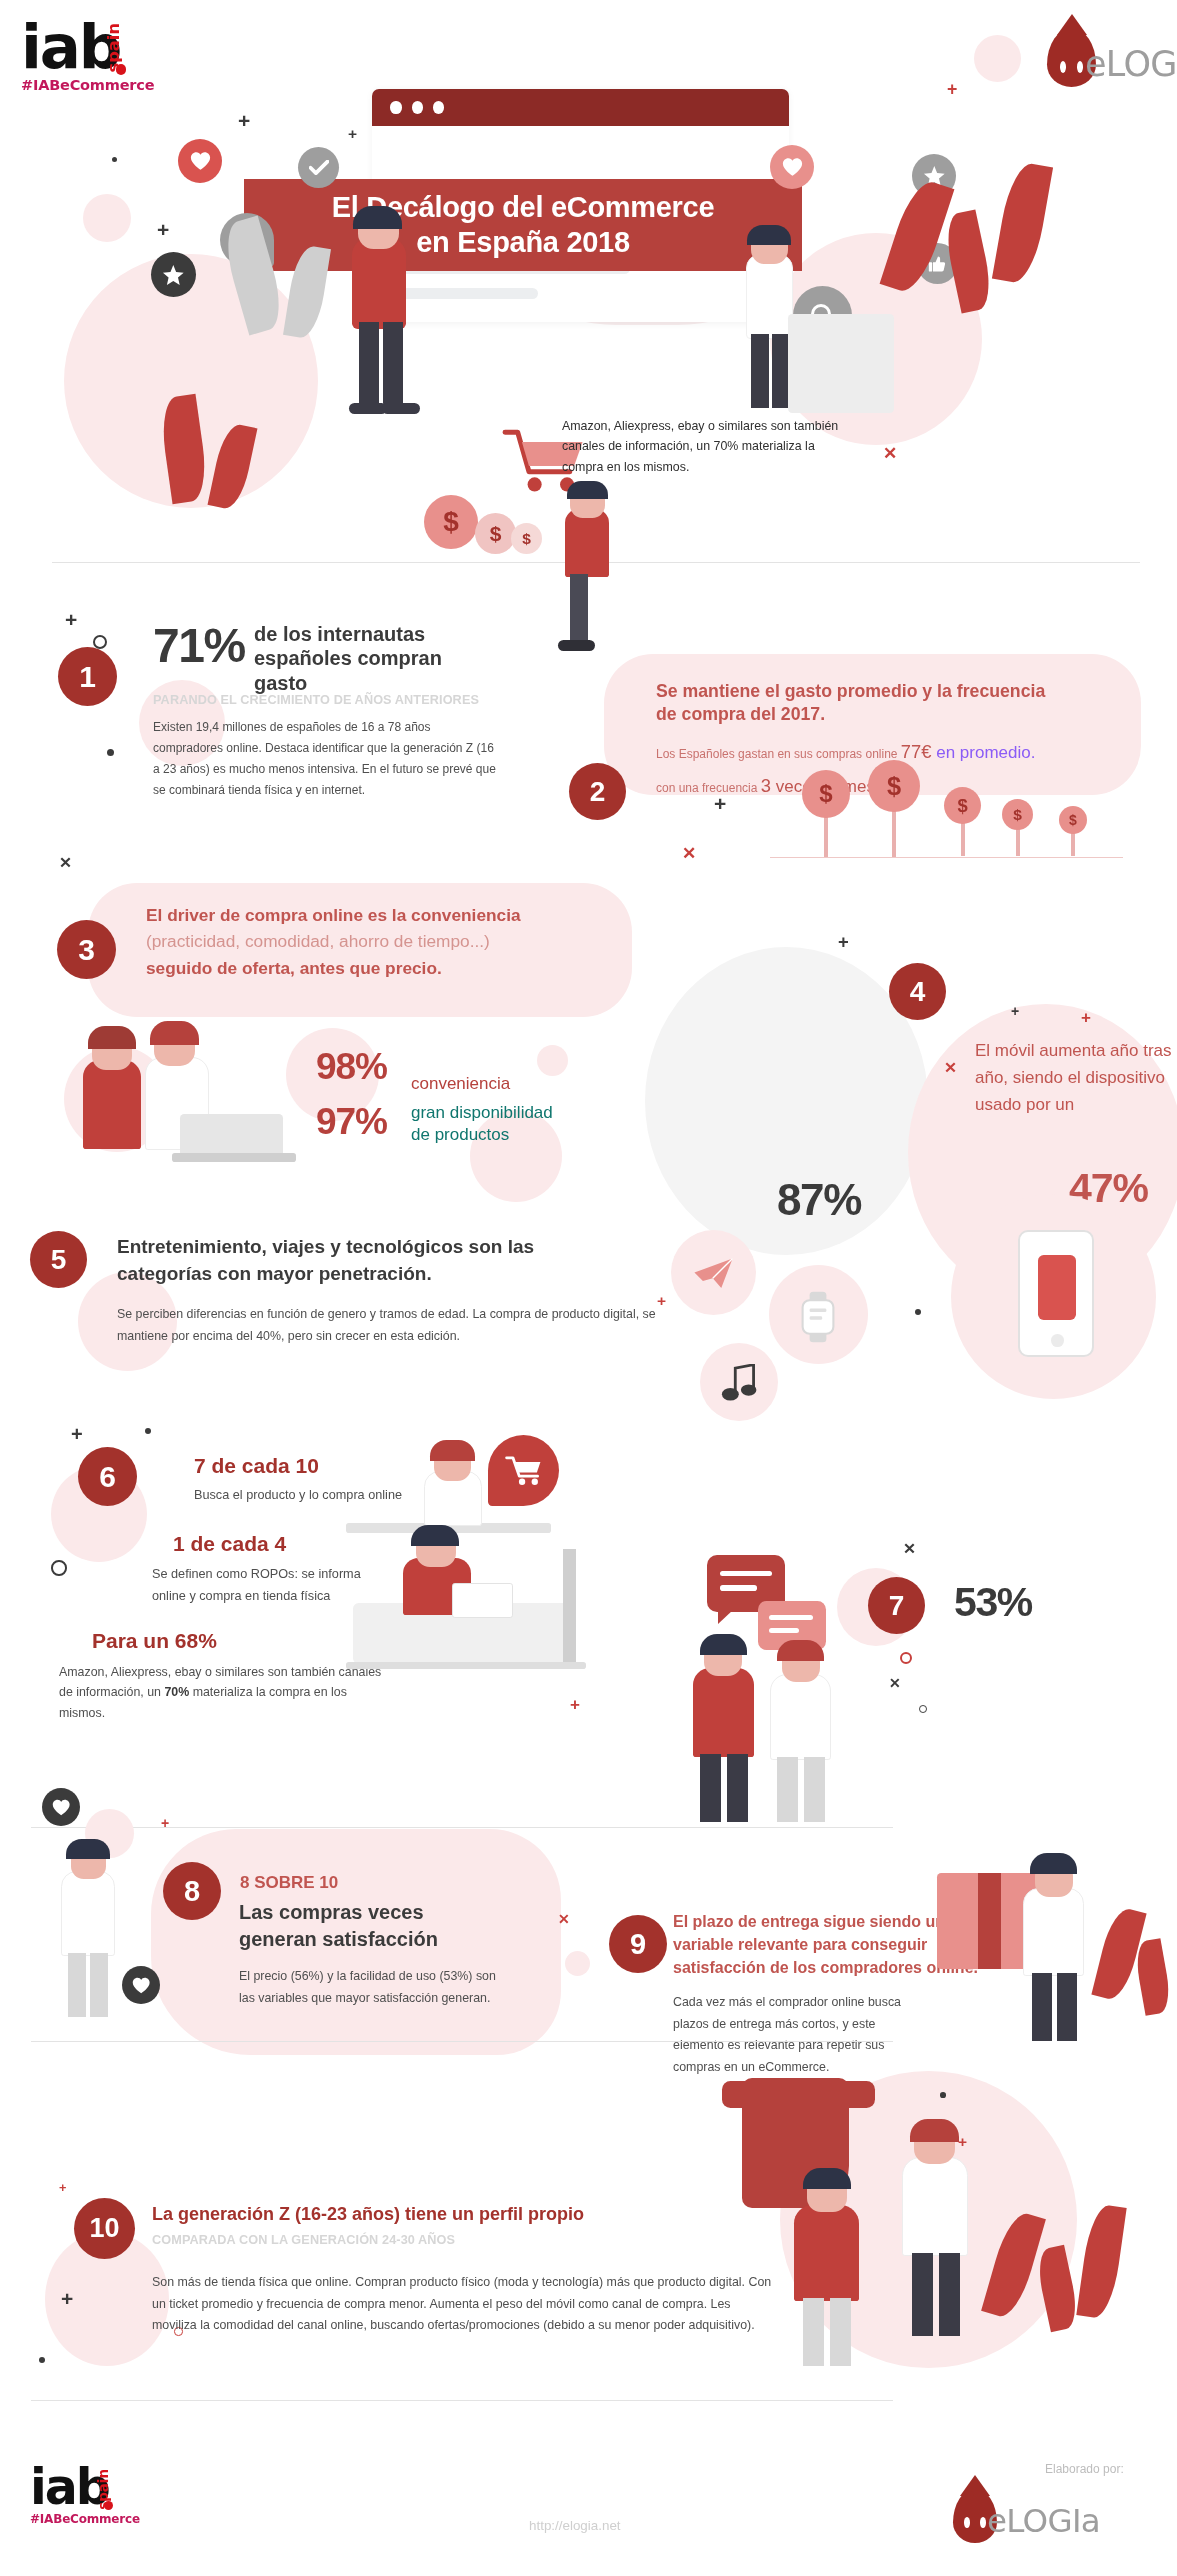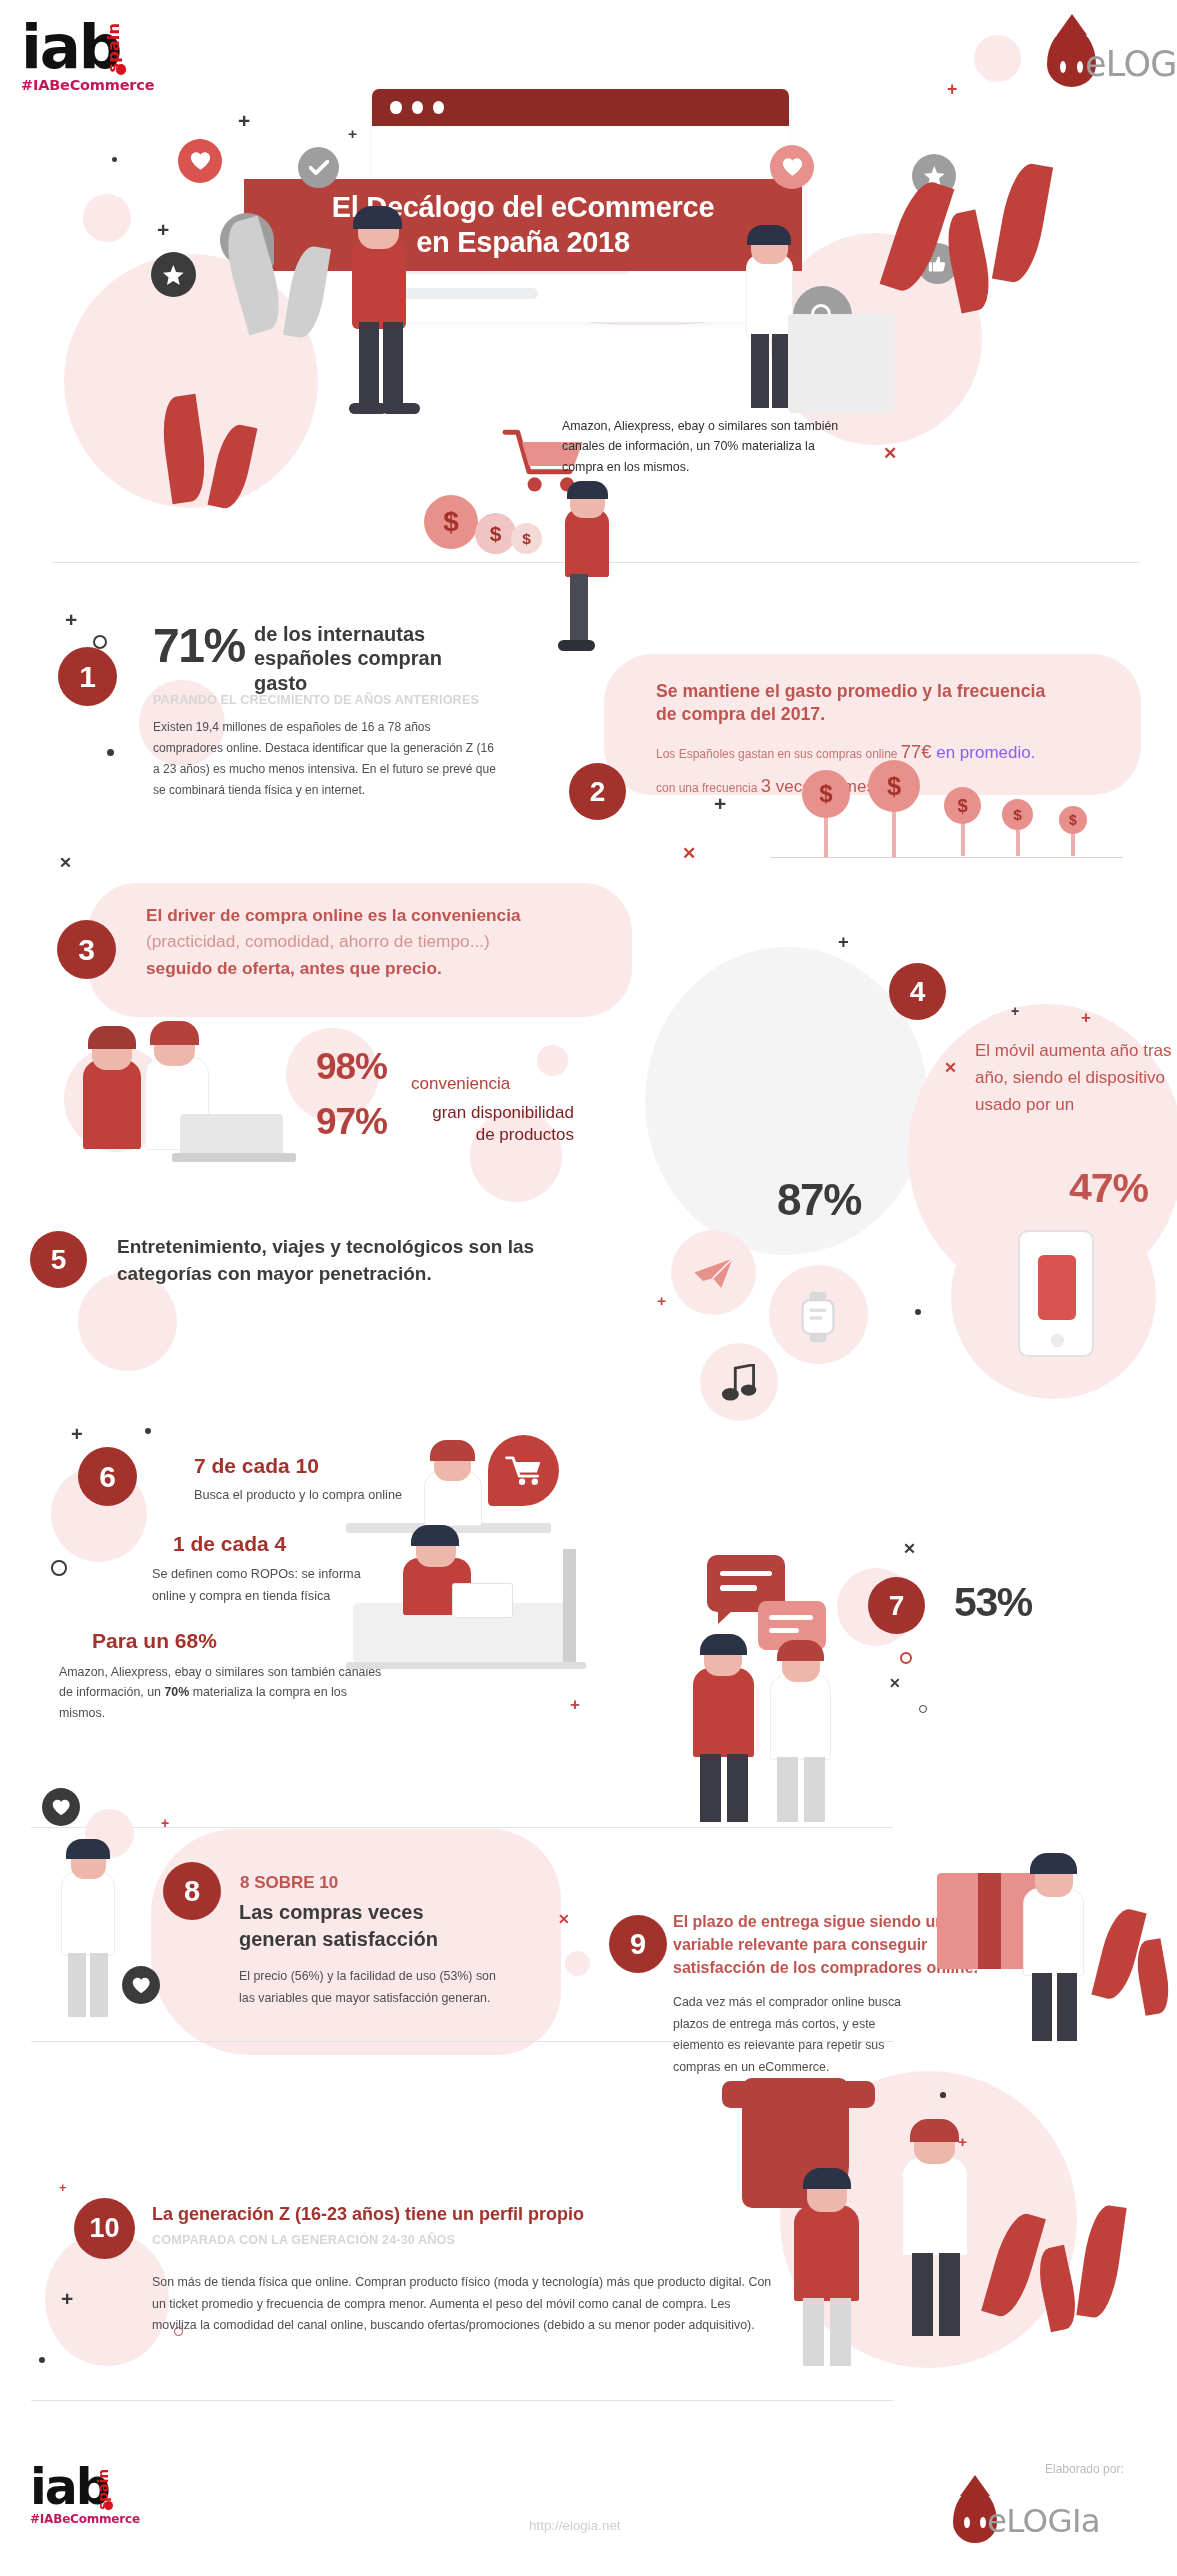"gran disponibilidad de productos" div.tx { color: #7f1d1d -> #0f766e; text-align: right -> none }
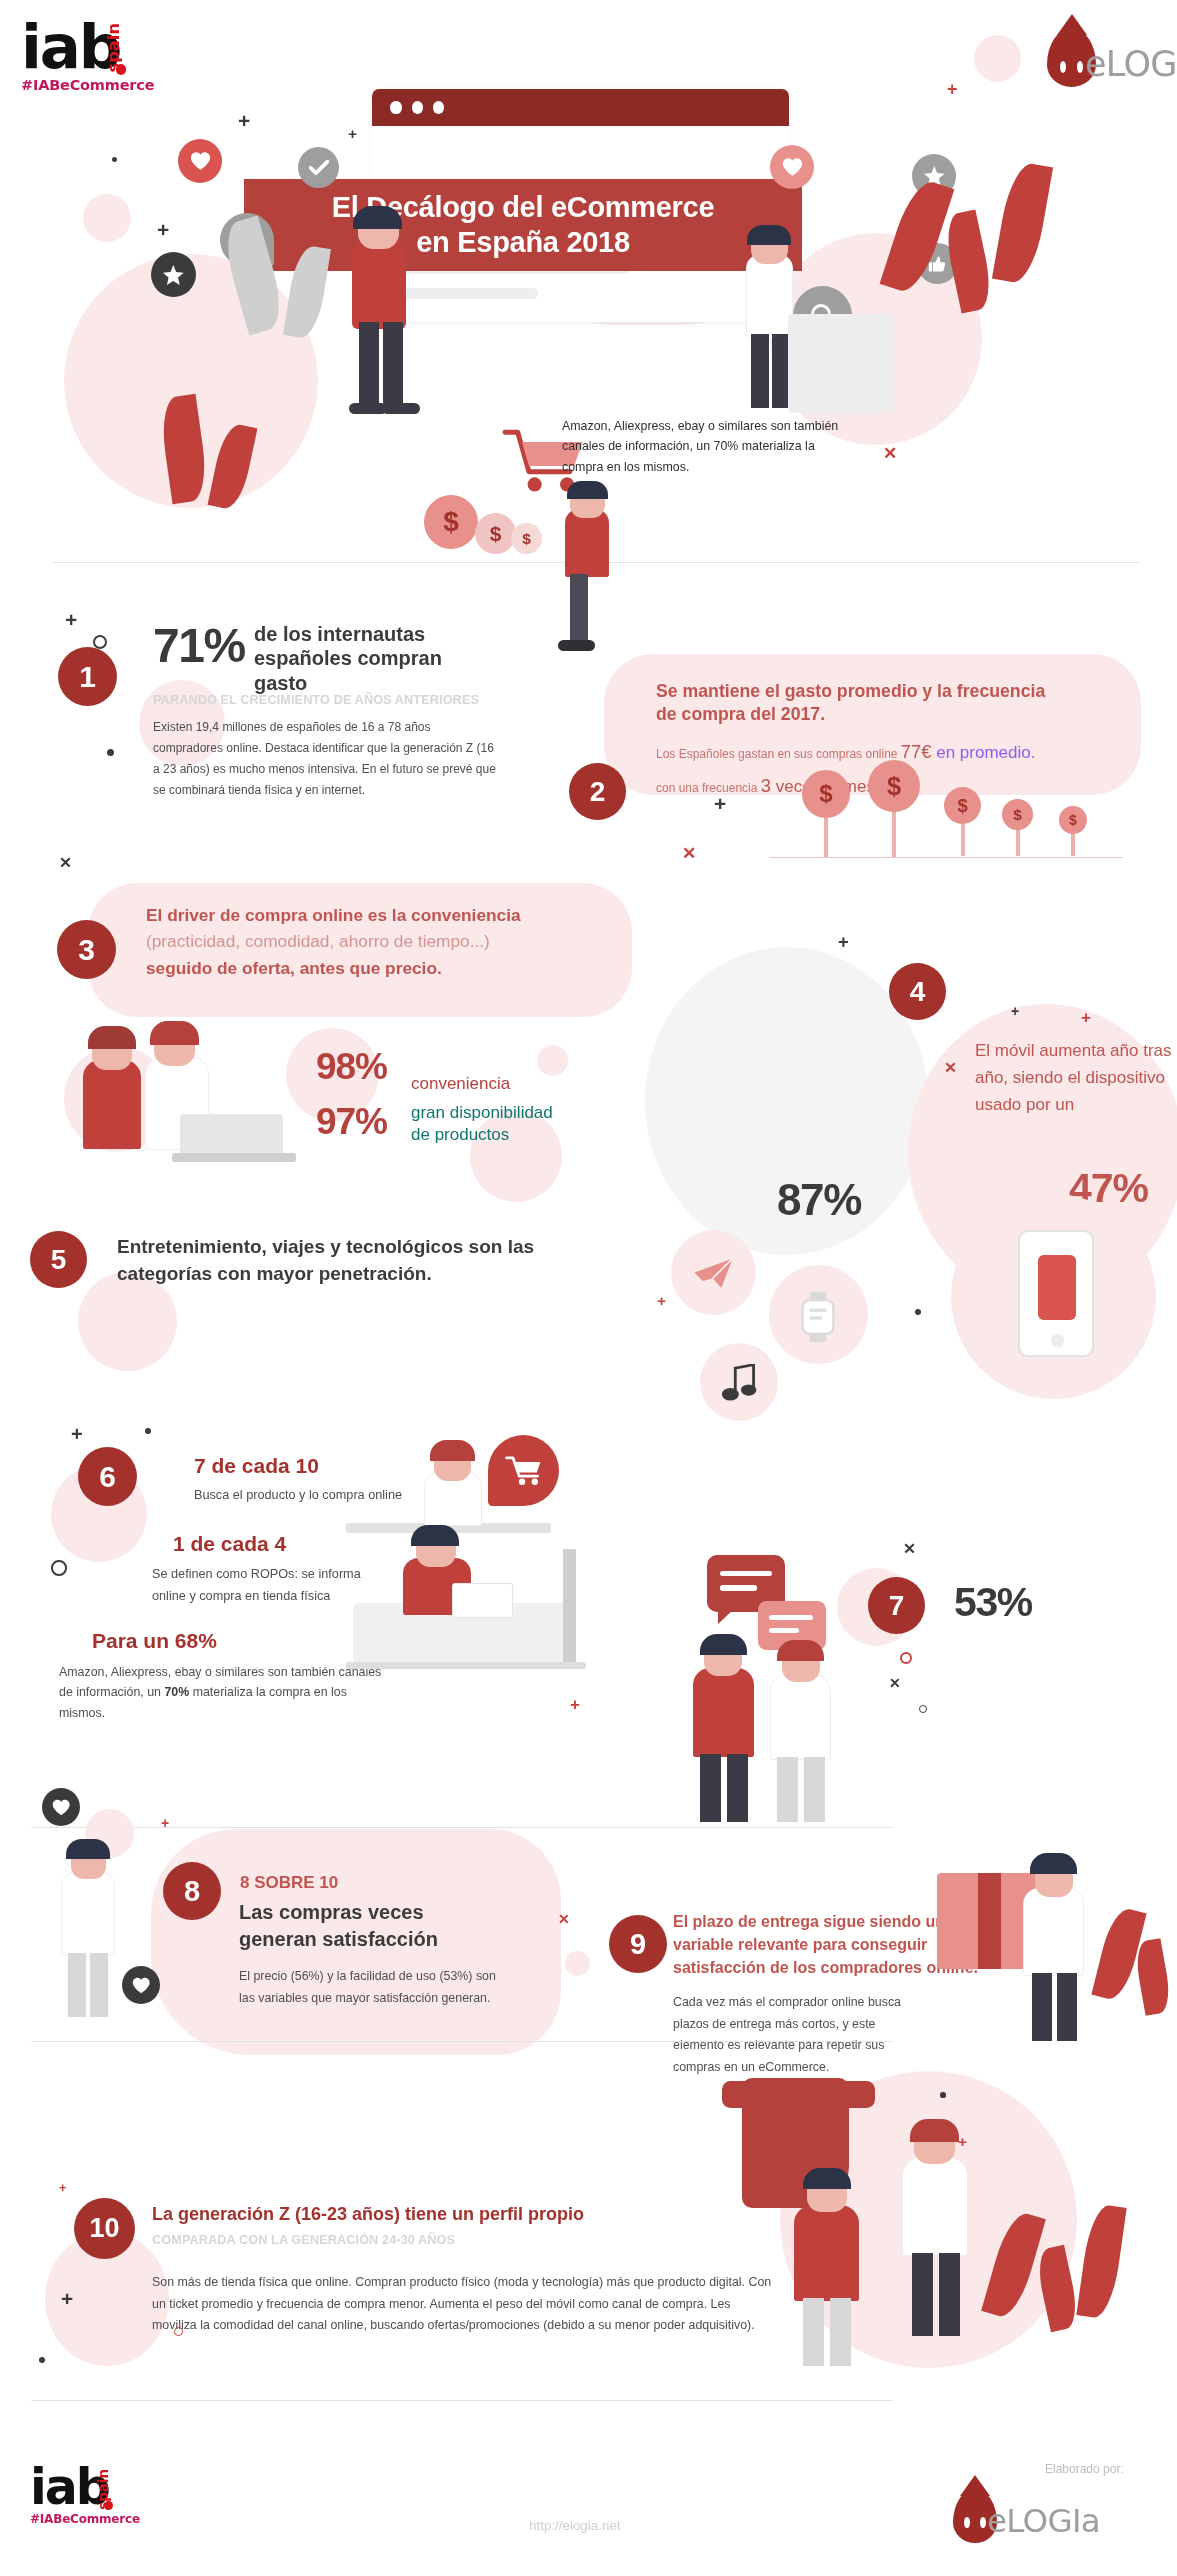"Se perciben diferencias en función" div.tx { html: none -> <div>Se perciben diferencias en función de genero y tramos de edad. La compra de producto digital, se mantiene por encima del 40%, pero sin crecer en esta edición.</div> }
